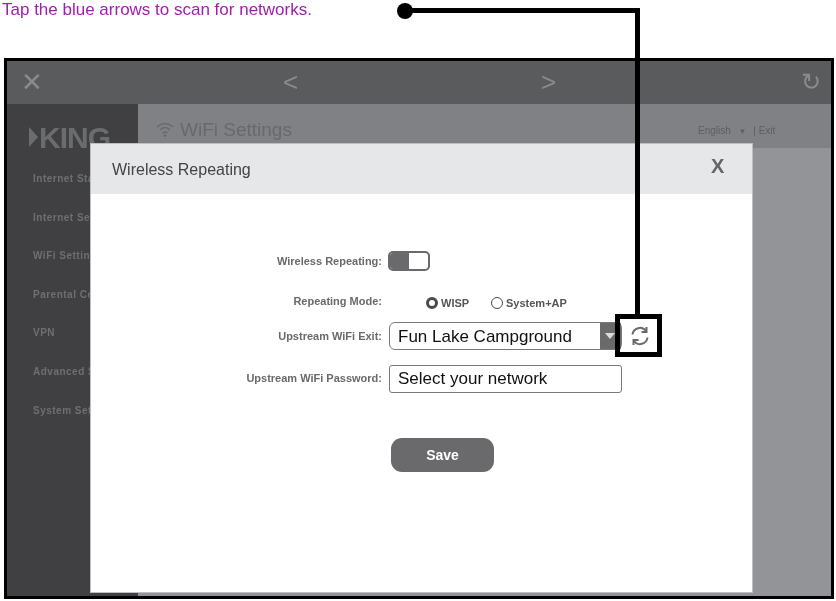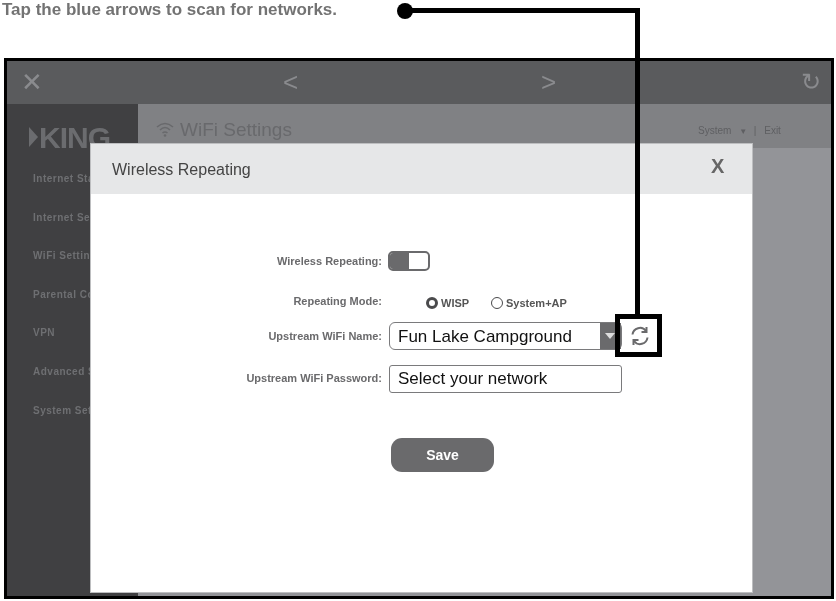"Tap the blue arrows to" .callout-text { color: #737373 -> #a21caf; font-weight: bold -> none }
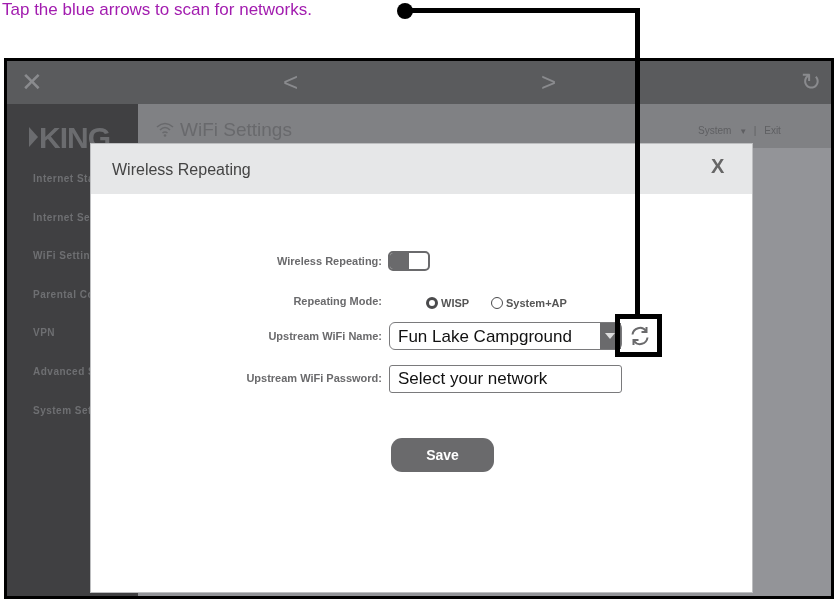"System" span { text: System -> English }
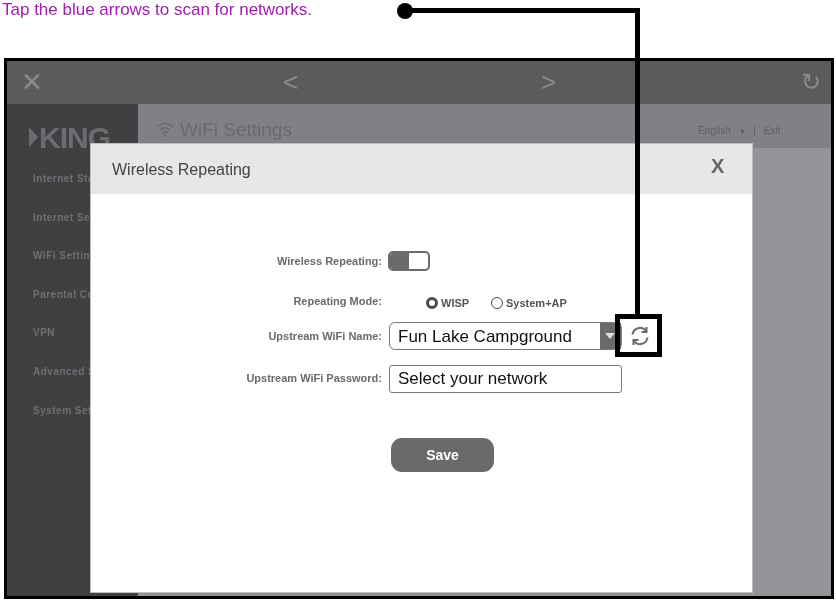"Exit" span { margin-left: 5px -> none }
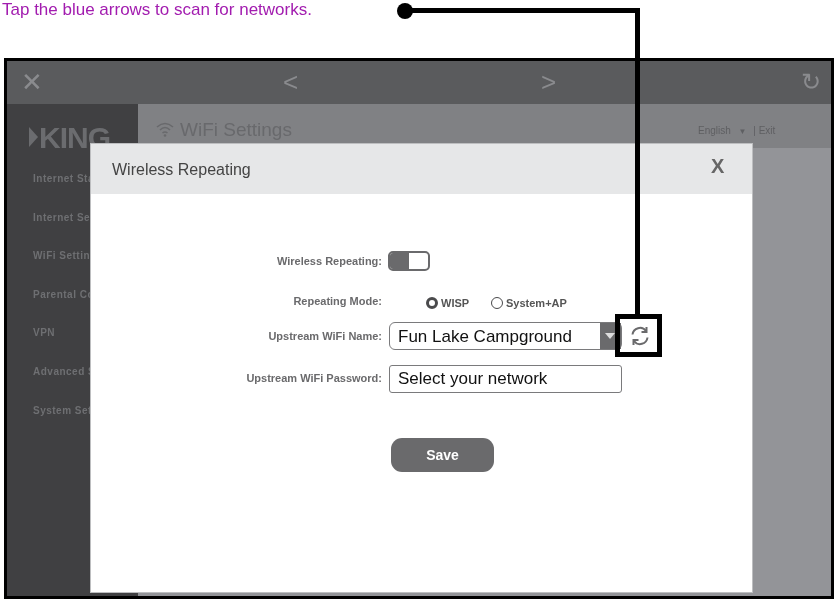"Upstream WiFi Name:" div.flabel { text: Name -> Exit }
